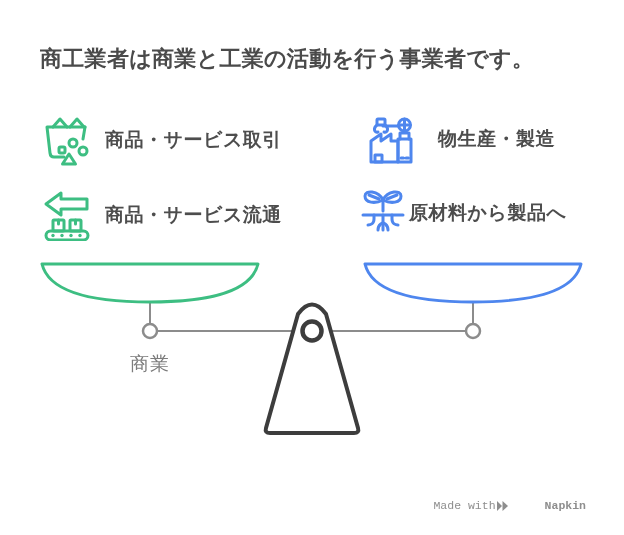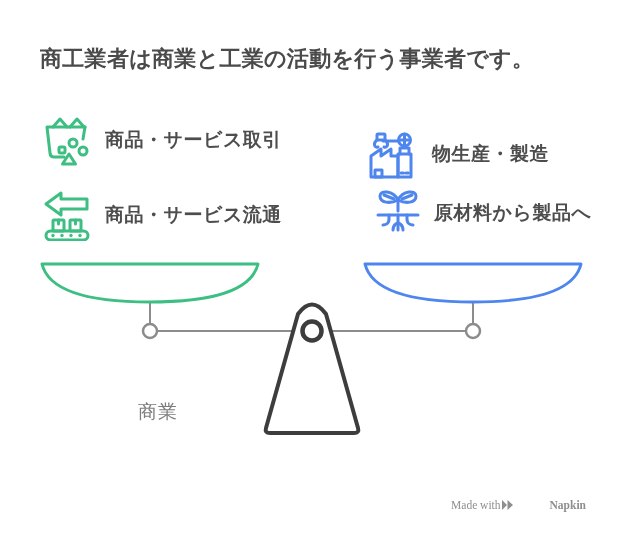"商工業者は商業と工業の活動を行う事業者です。" #stage { font-family: Liberation Serif, serif -> Liberation Mono, monospace }
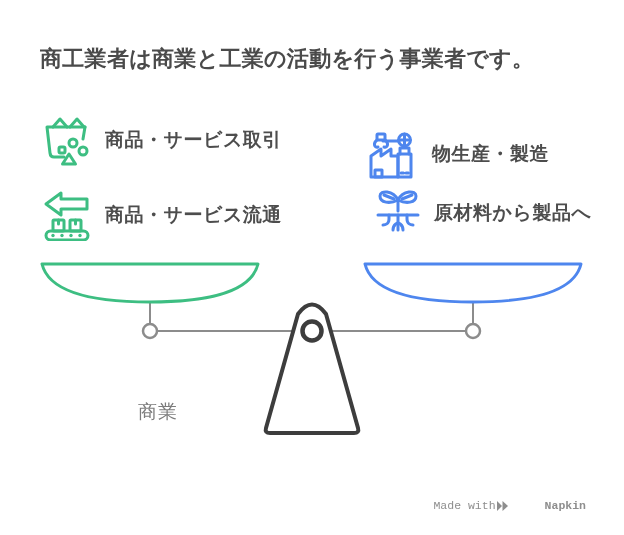"物生産・製造" .row-r1 { gap: 14px -> 20px; top: 126px -> 111px }
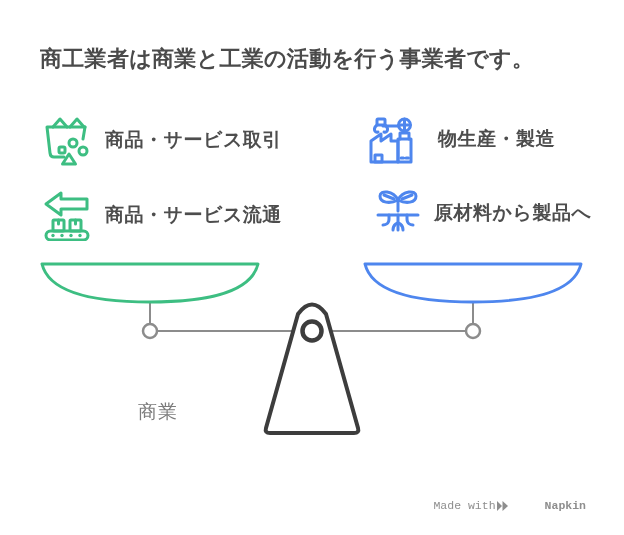"原材料から製品へ" .row-r2 { gap: 10px -> none; left: 372px -> 357px }
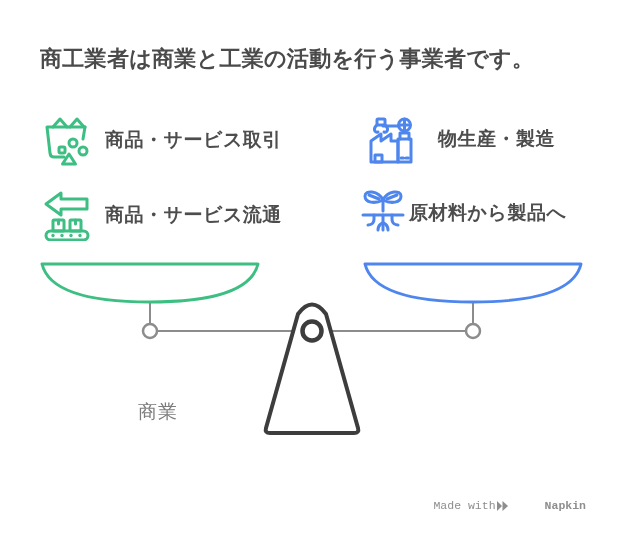"商業" .pan-label.left { left: 108px -> 100px; margin-top: 48px -> none }
